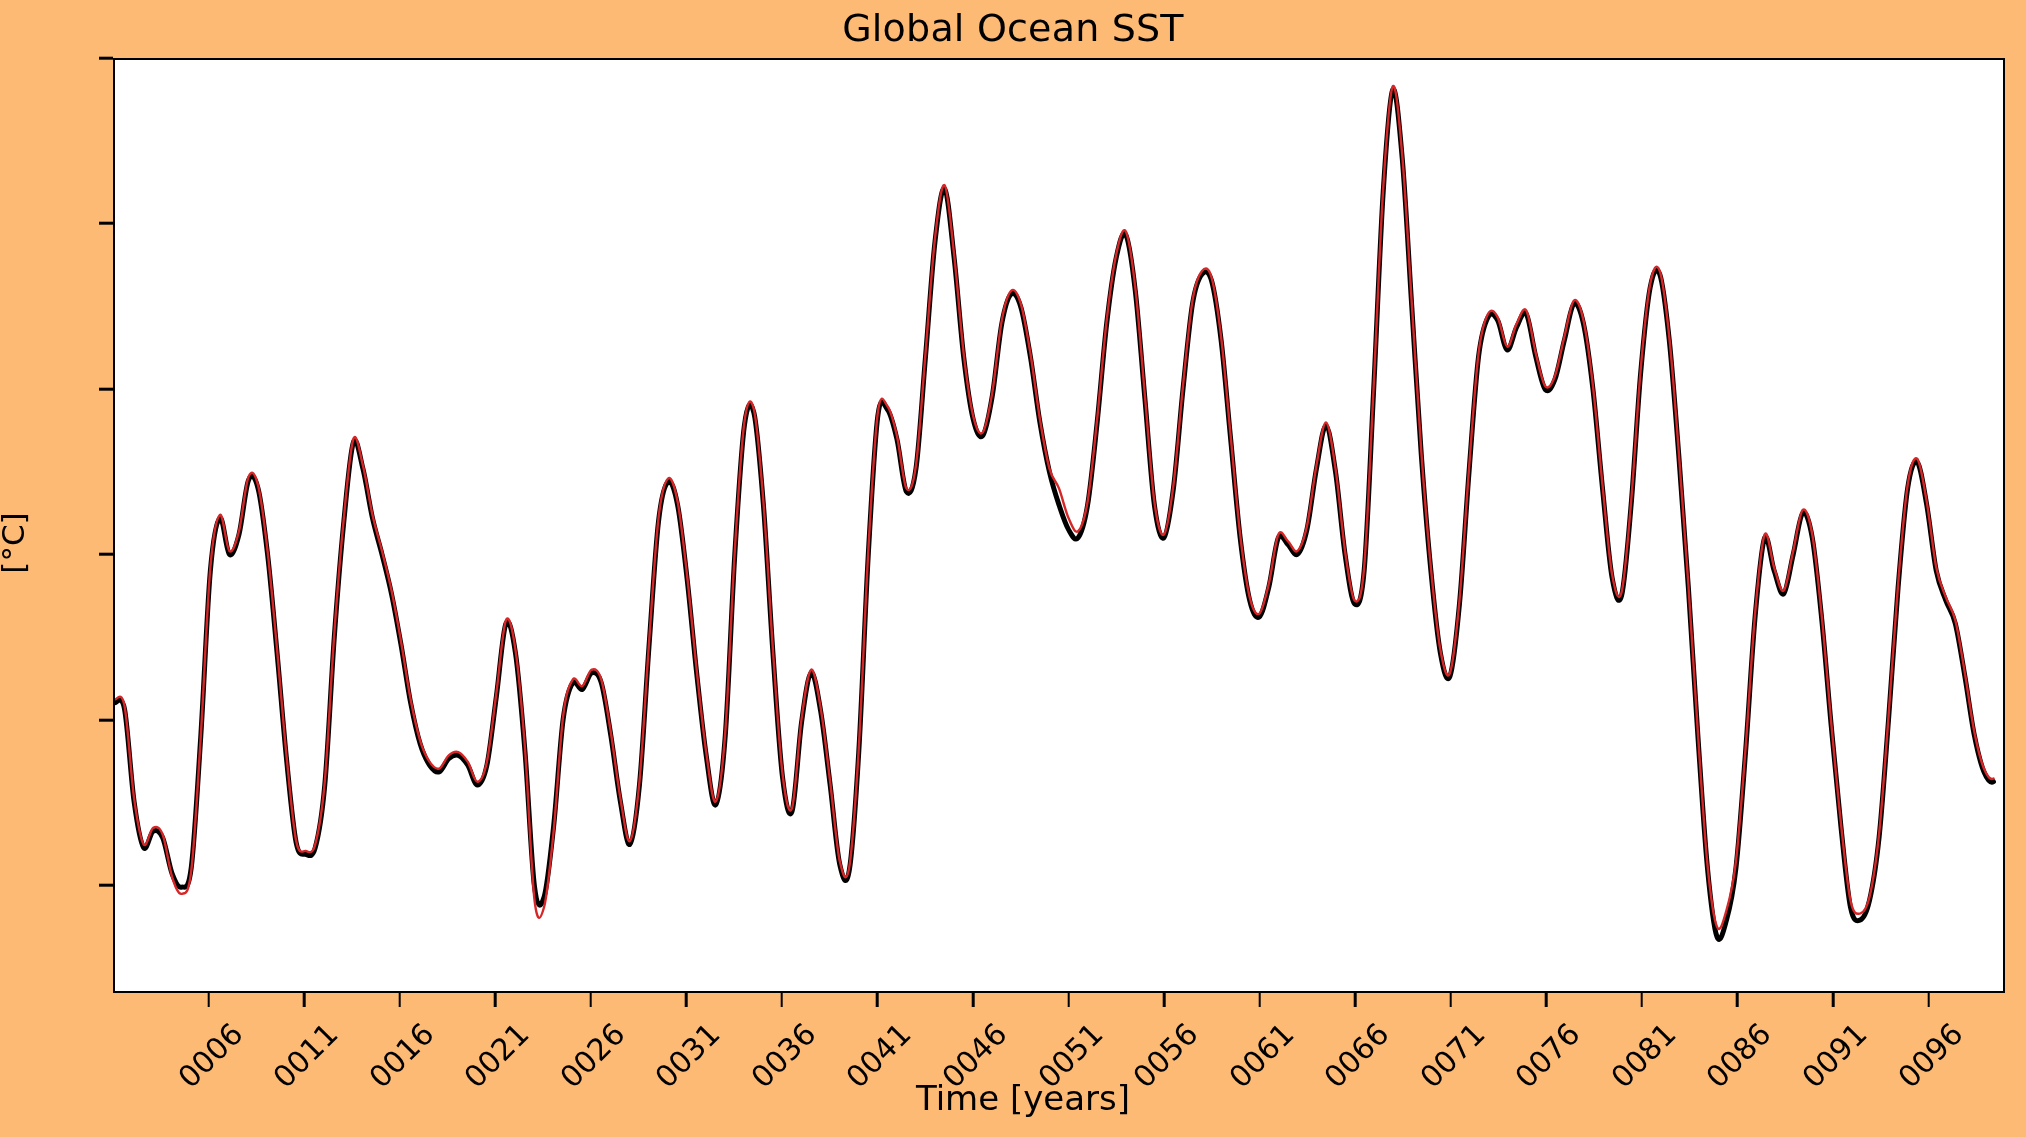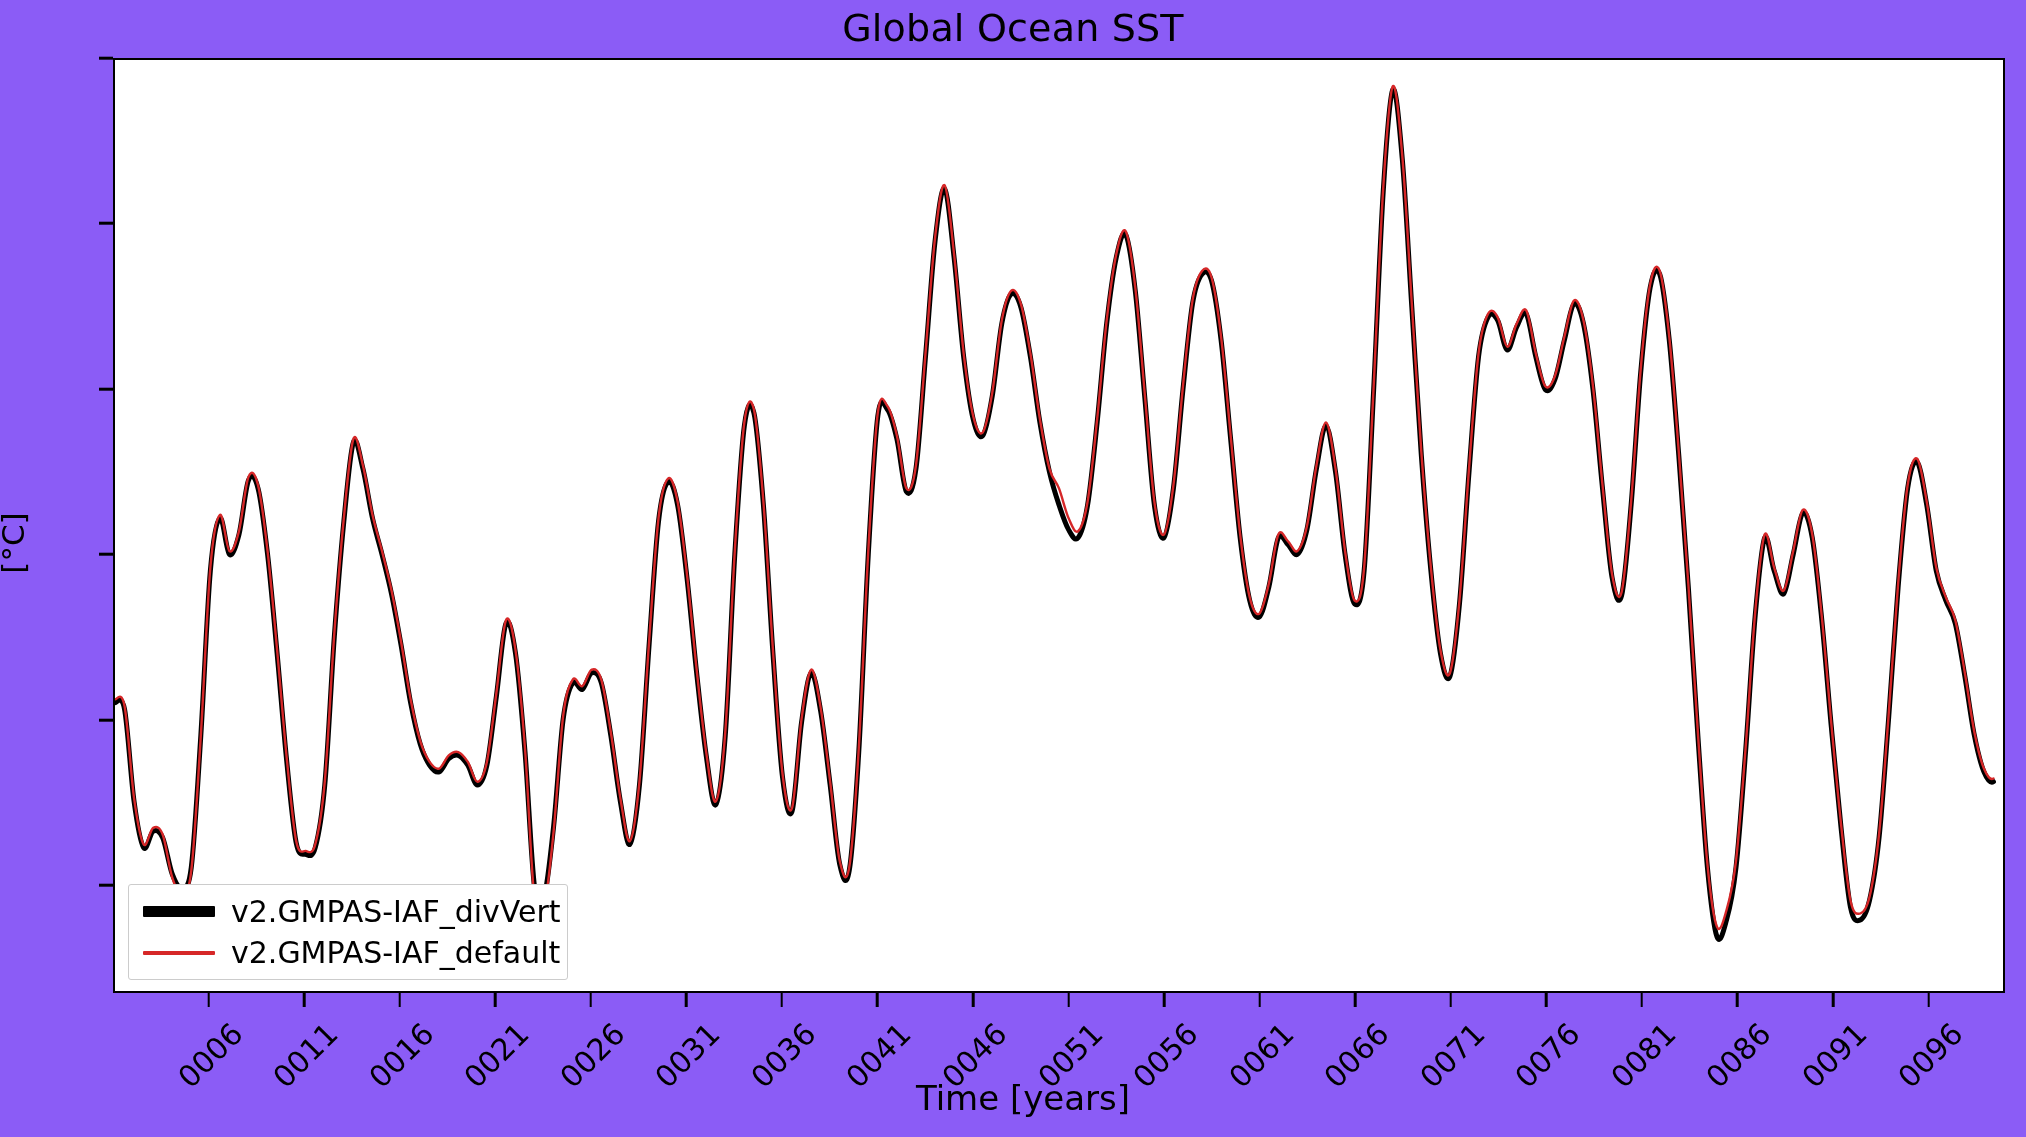"Global Ocean SST" #figure { background: #8b5cf6 -> #fdba74 }
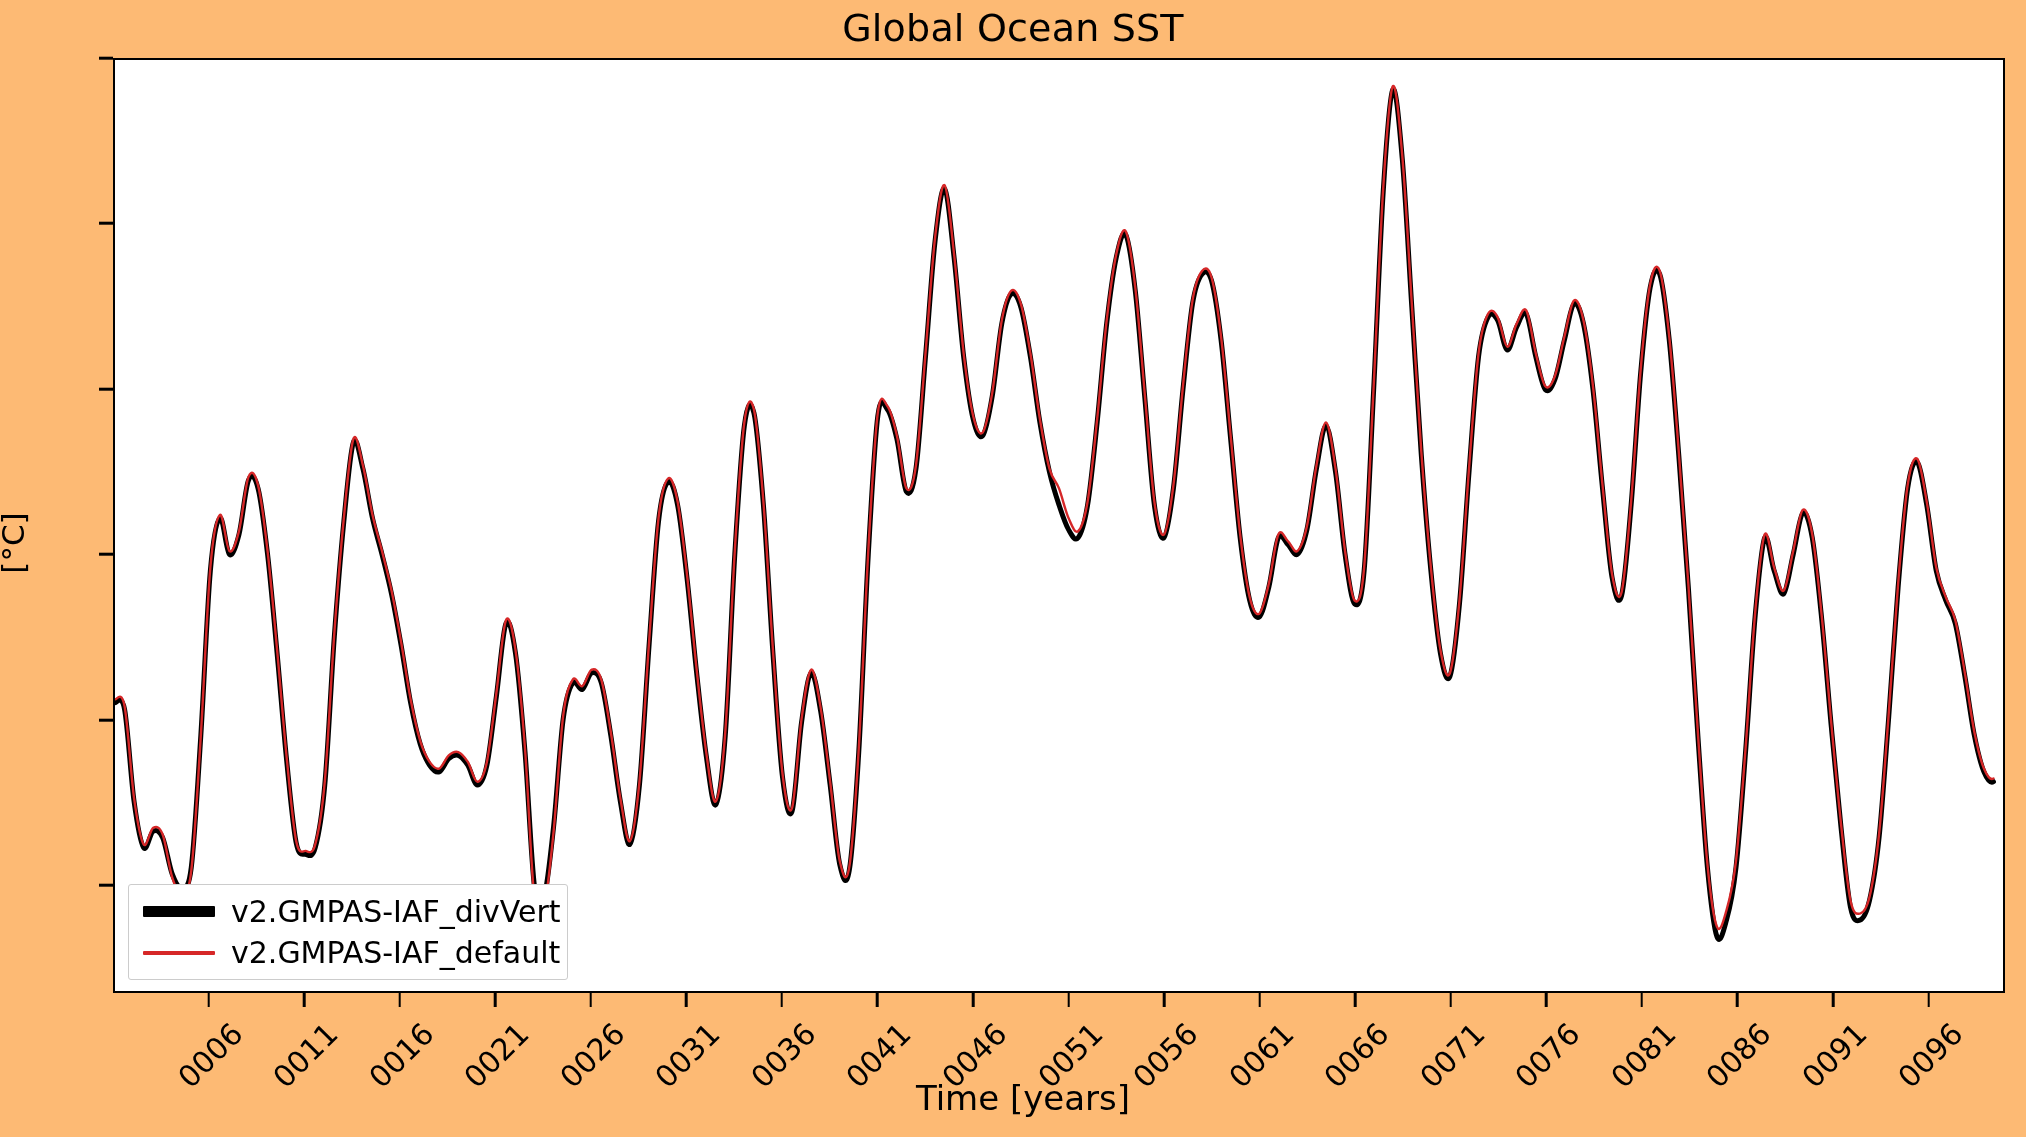"v2.GMPAS-IAF_divVert" div { html: <div> <div> <span> <span></span> </span> <span>v2.GMPAS-IAF_divVert</span> </div> <div> <span> <span></span> </span> <span>v2.GMPAS-IAF_default</span> </div> </div> -> none }
